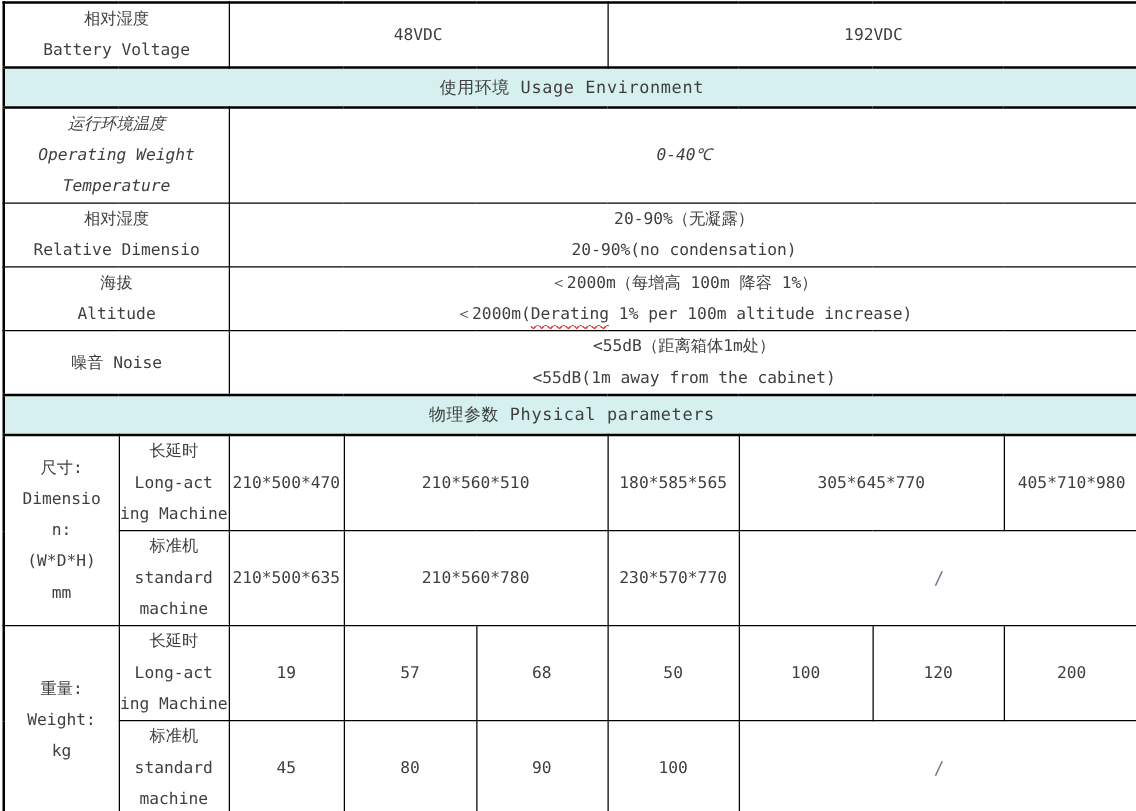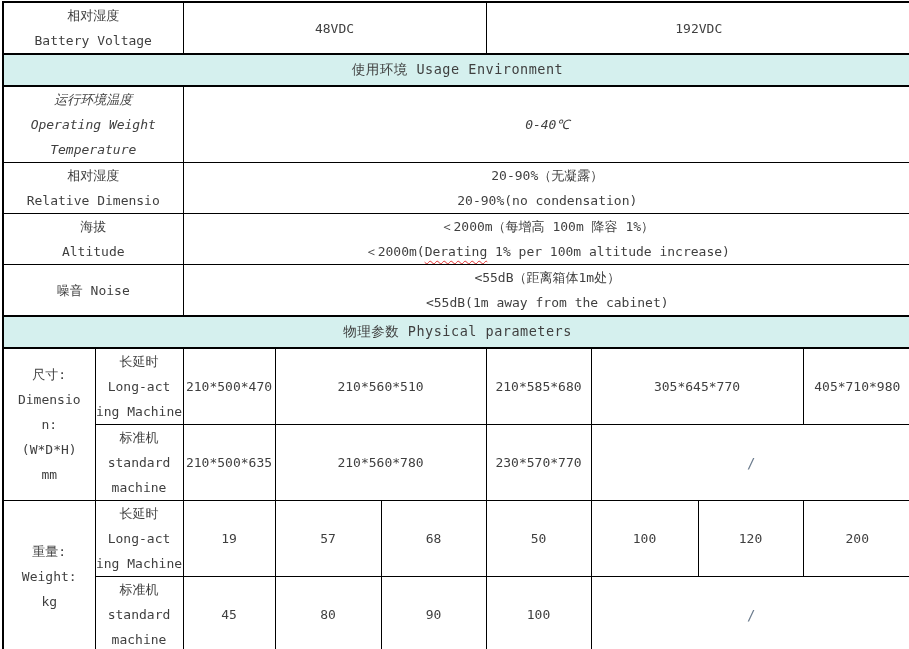"210*585*680" td { text: 210*585*680 -> 180*585*565 }
